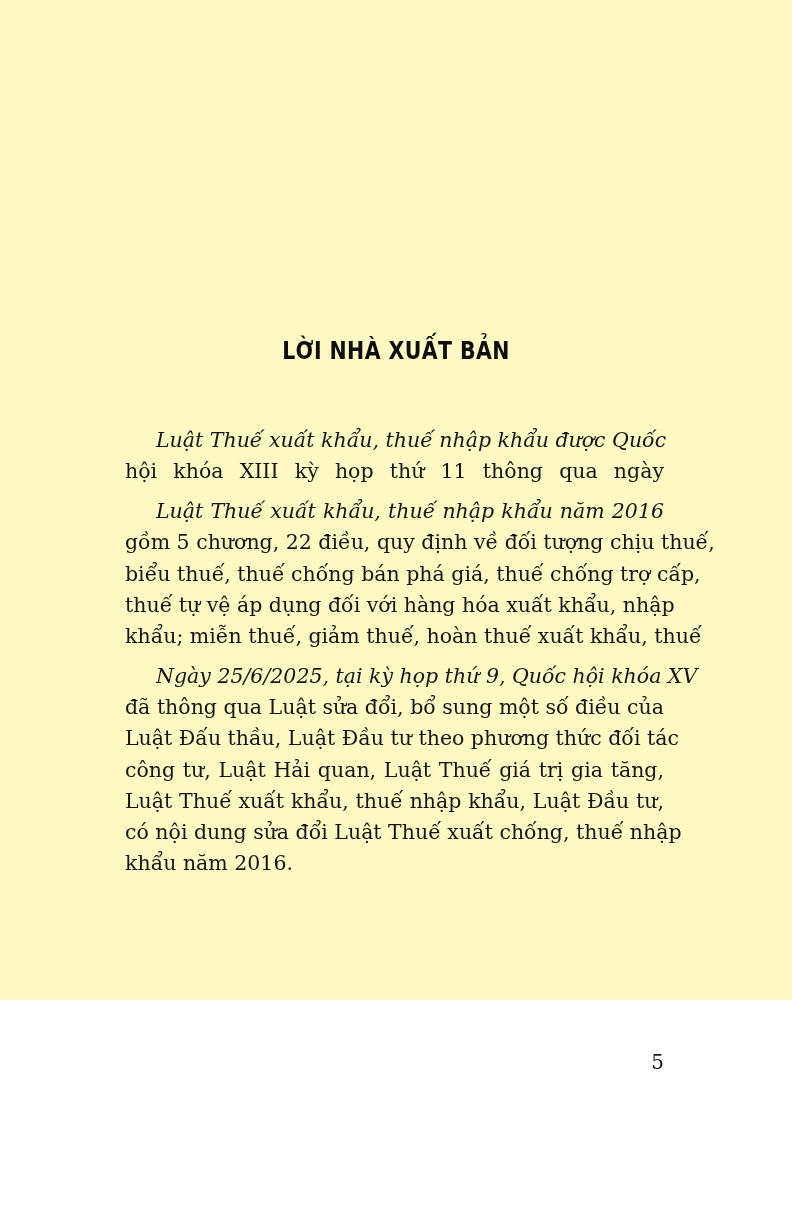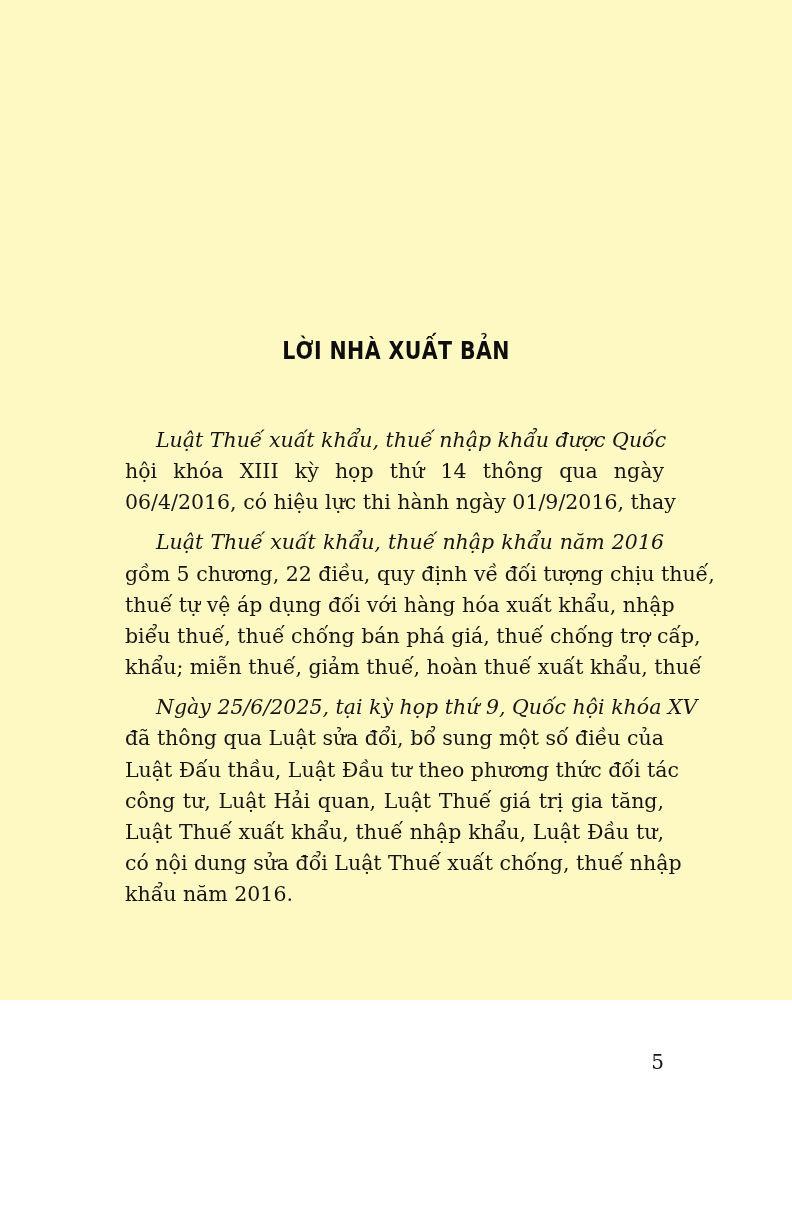"hội khóa XIII kỳ họp" span.line { text: 14 -> 11 }
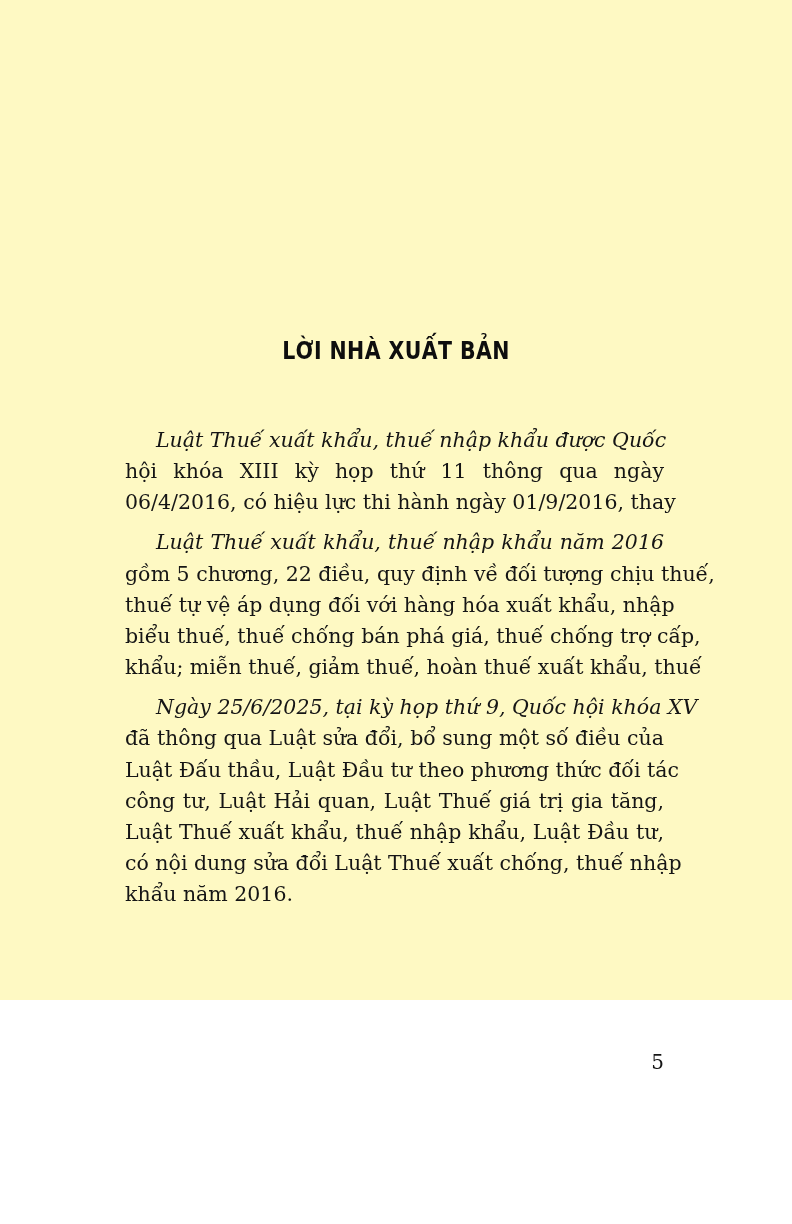"06/4/2016, có hiệu lực thi" span.line { html: <span>06/4/2016, có hiệu lực thi hành ngày 01/9/2016, thay</span> -> none }
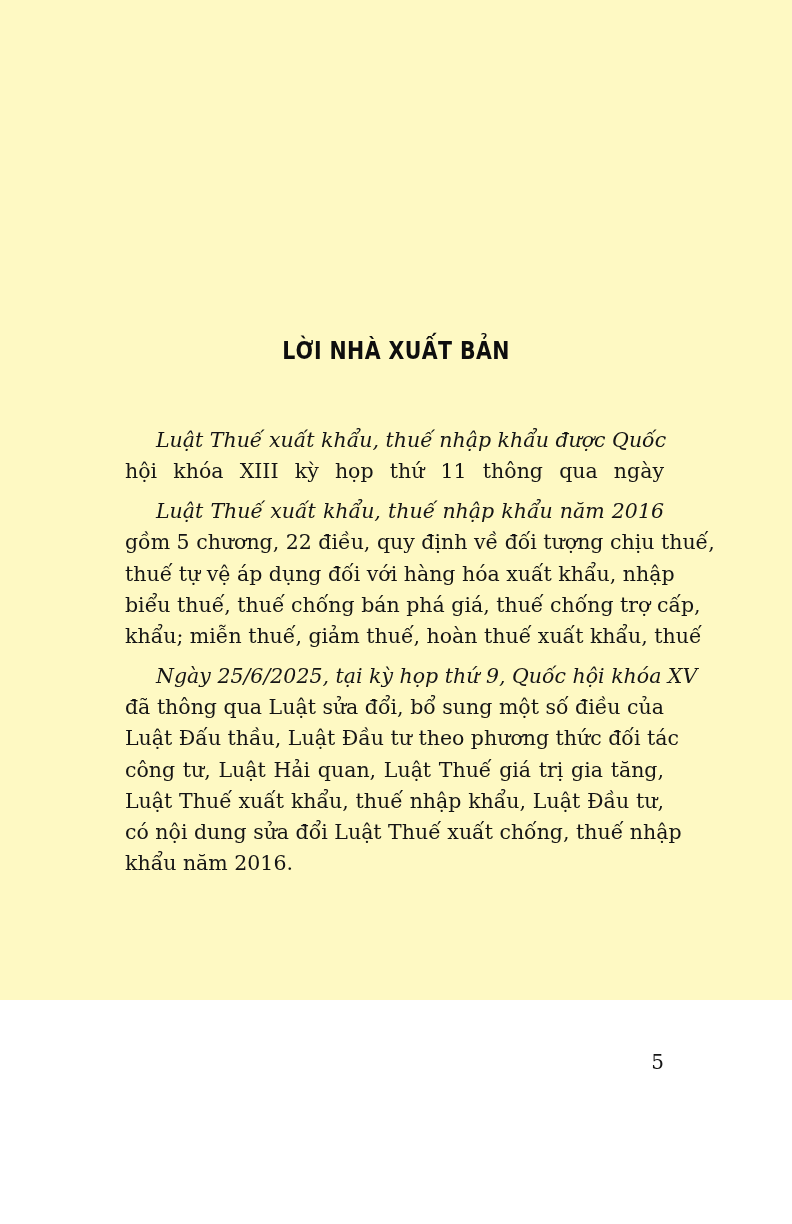"thuế tự vệ áp dụng" span.line { order: before "biểu thuế, thuế chống bán" -> after "biểu thuế, thuế chống bán" }
